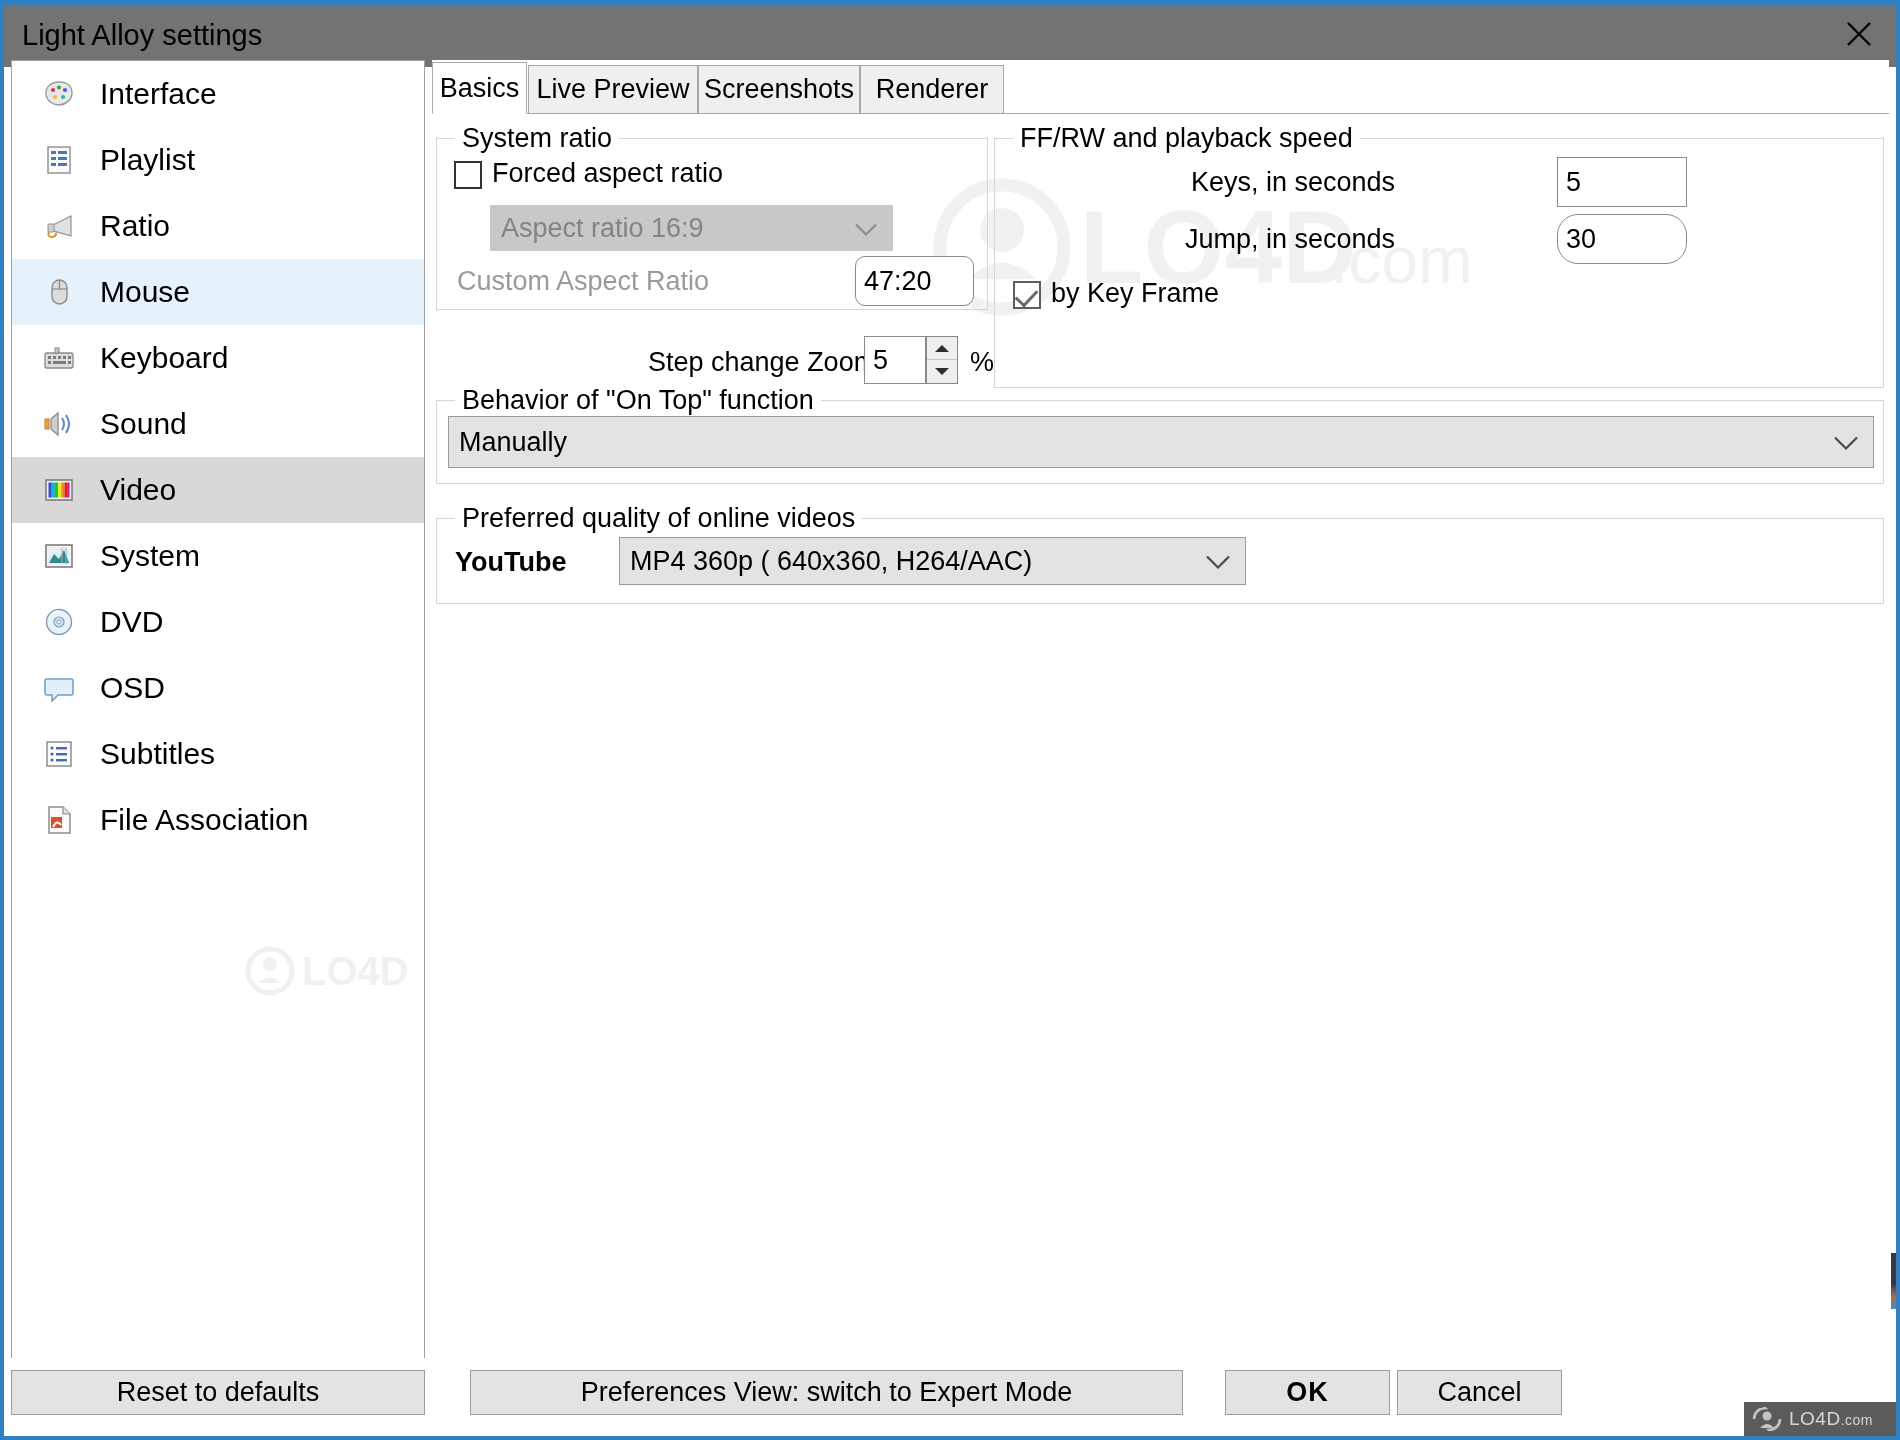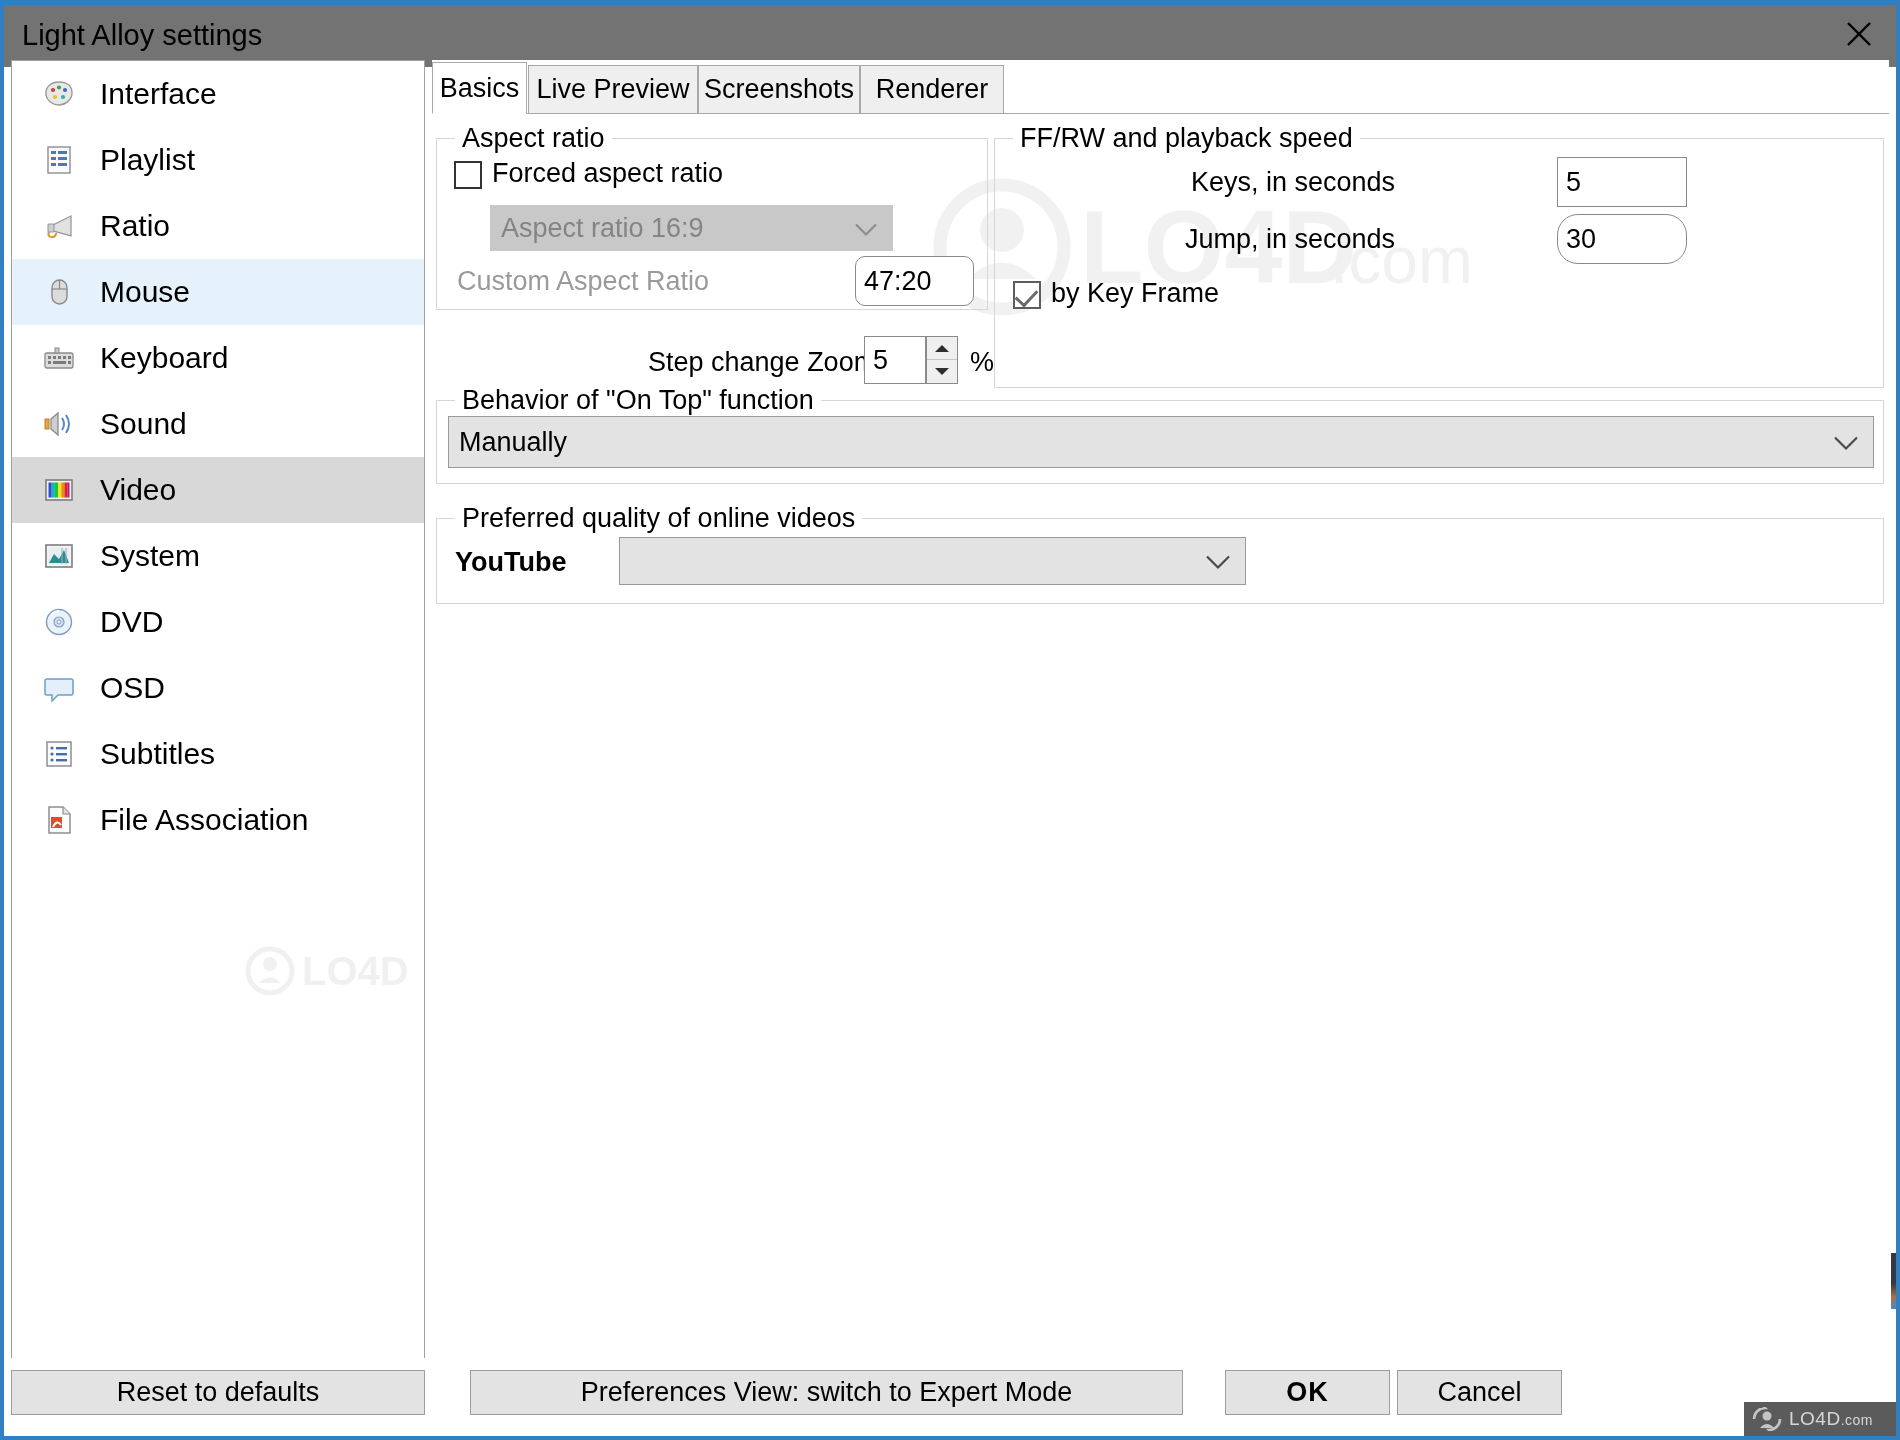"Aspect ratio" div.group-title { text: Aspect -> System }
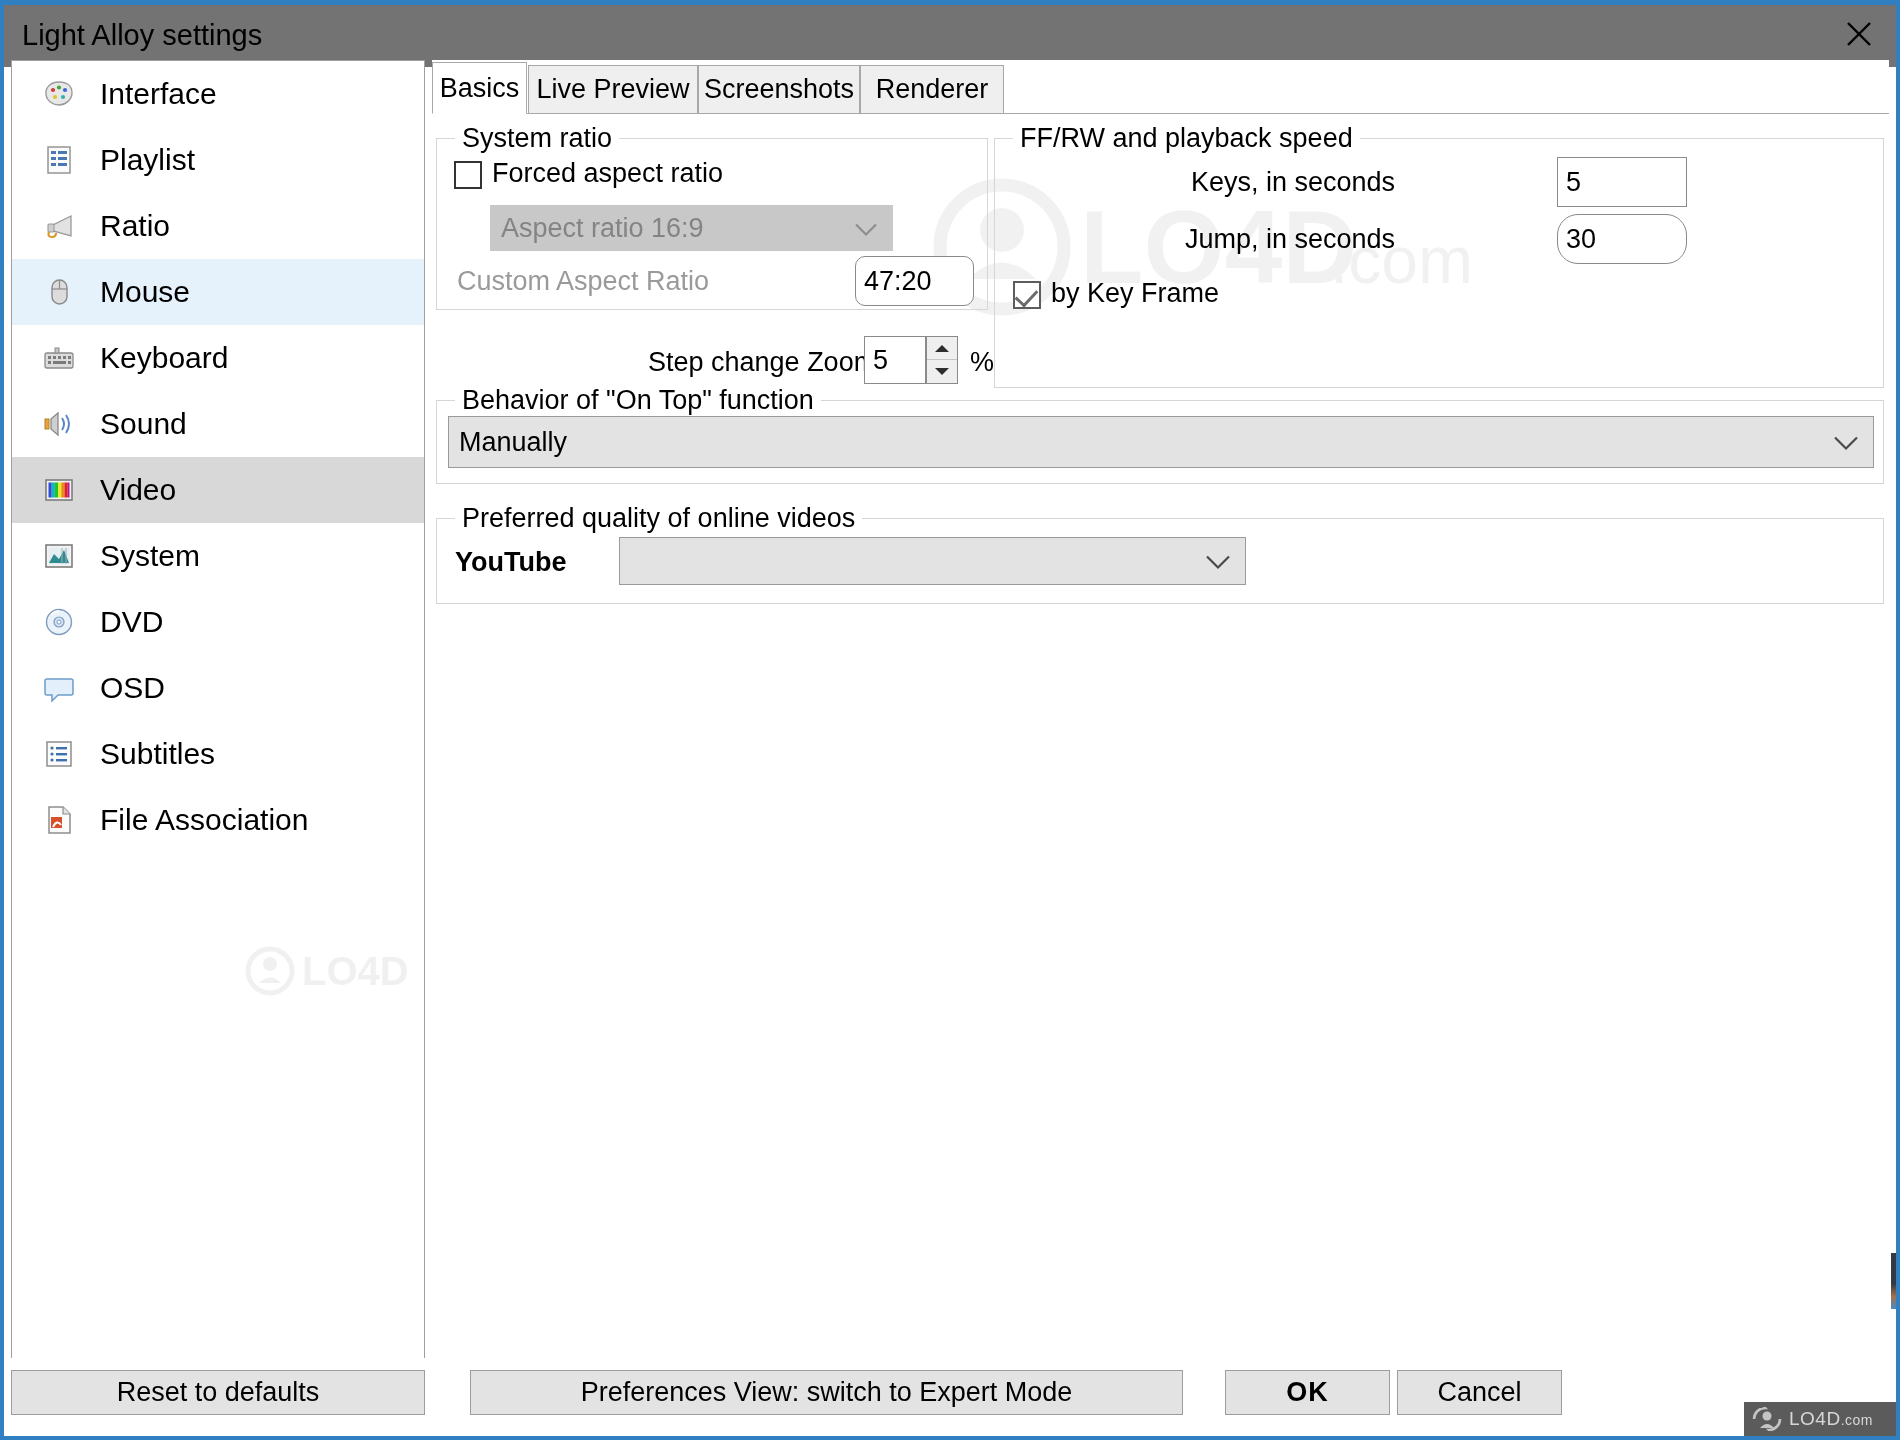"MP4 360p ( 640x360, H264/AAC)" span { html: none -> <span>MP4 360p ( 640x360, H264/AAC)</span> }
